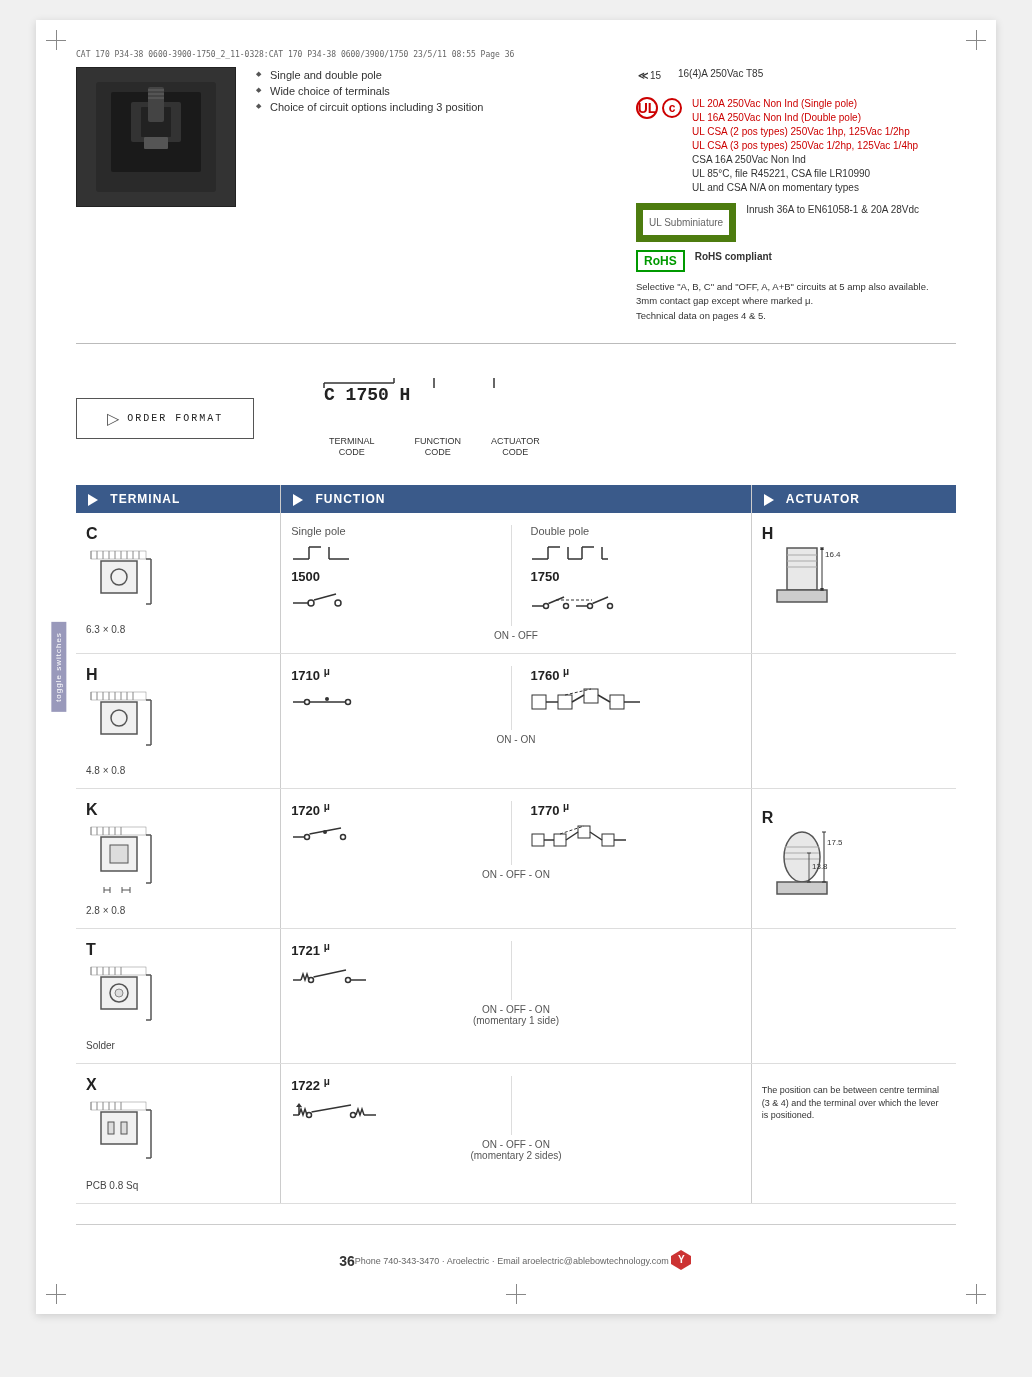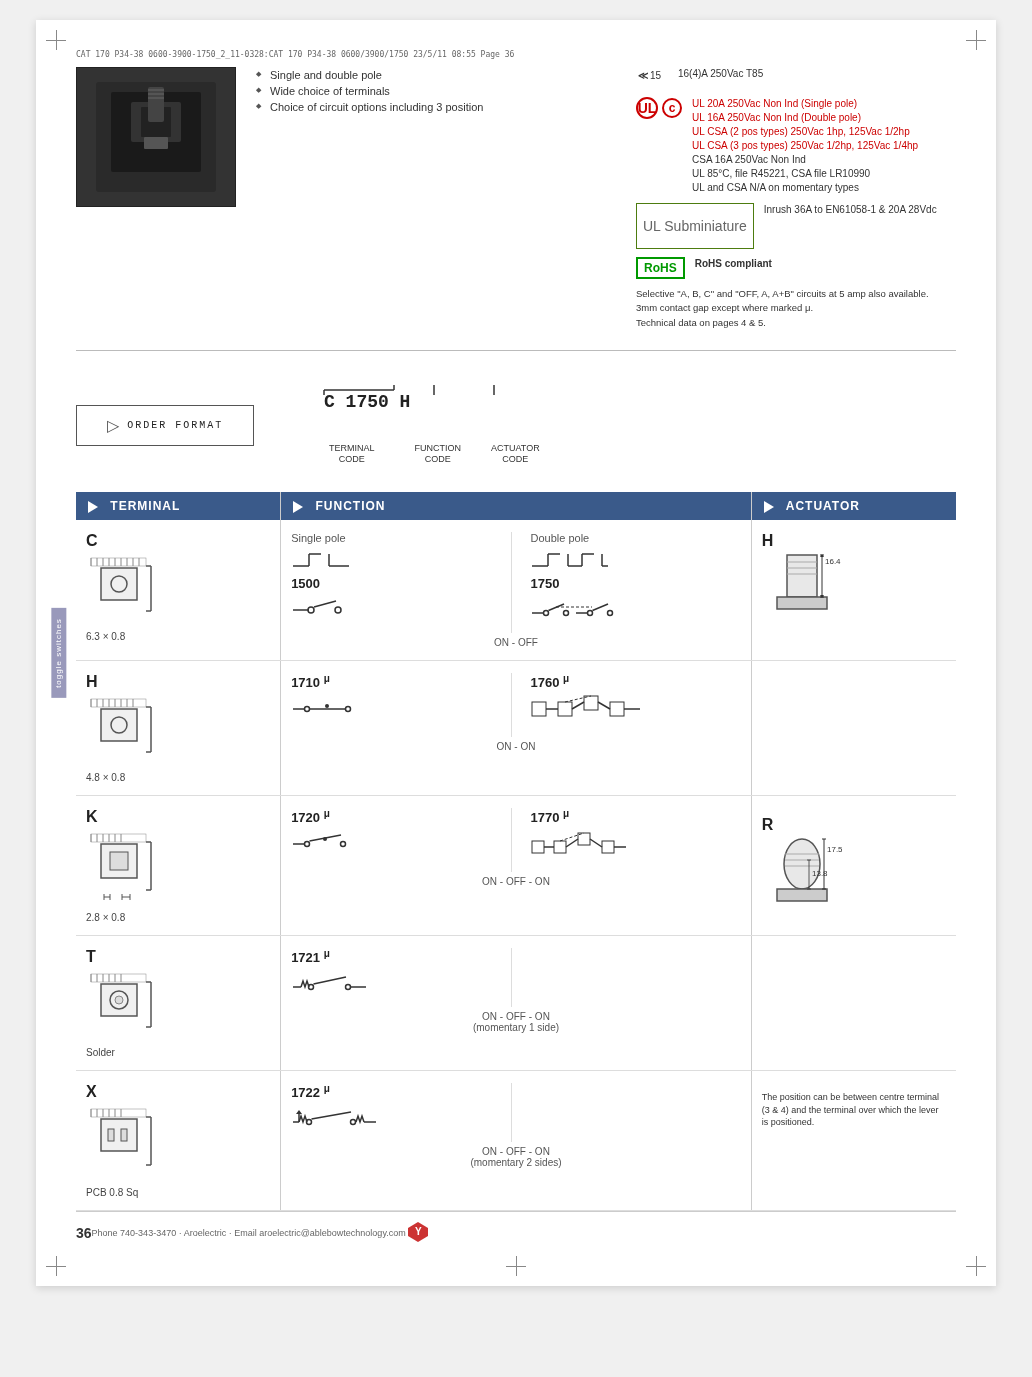"UL Subminiature" .imrush-badge { border: 1px solid #4d7c0f -> 7px solid #4d7c0f; font-size: 14px -> 10px; padding: 14px 6px -> 7px 6px }
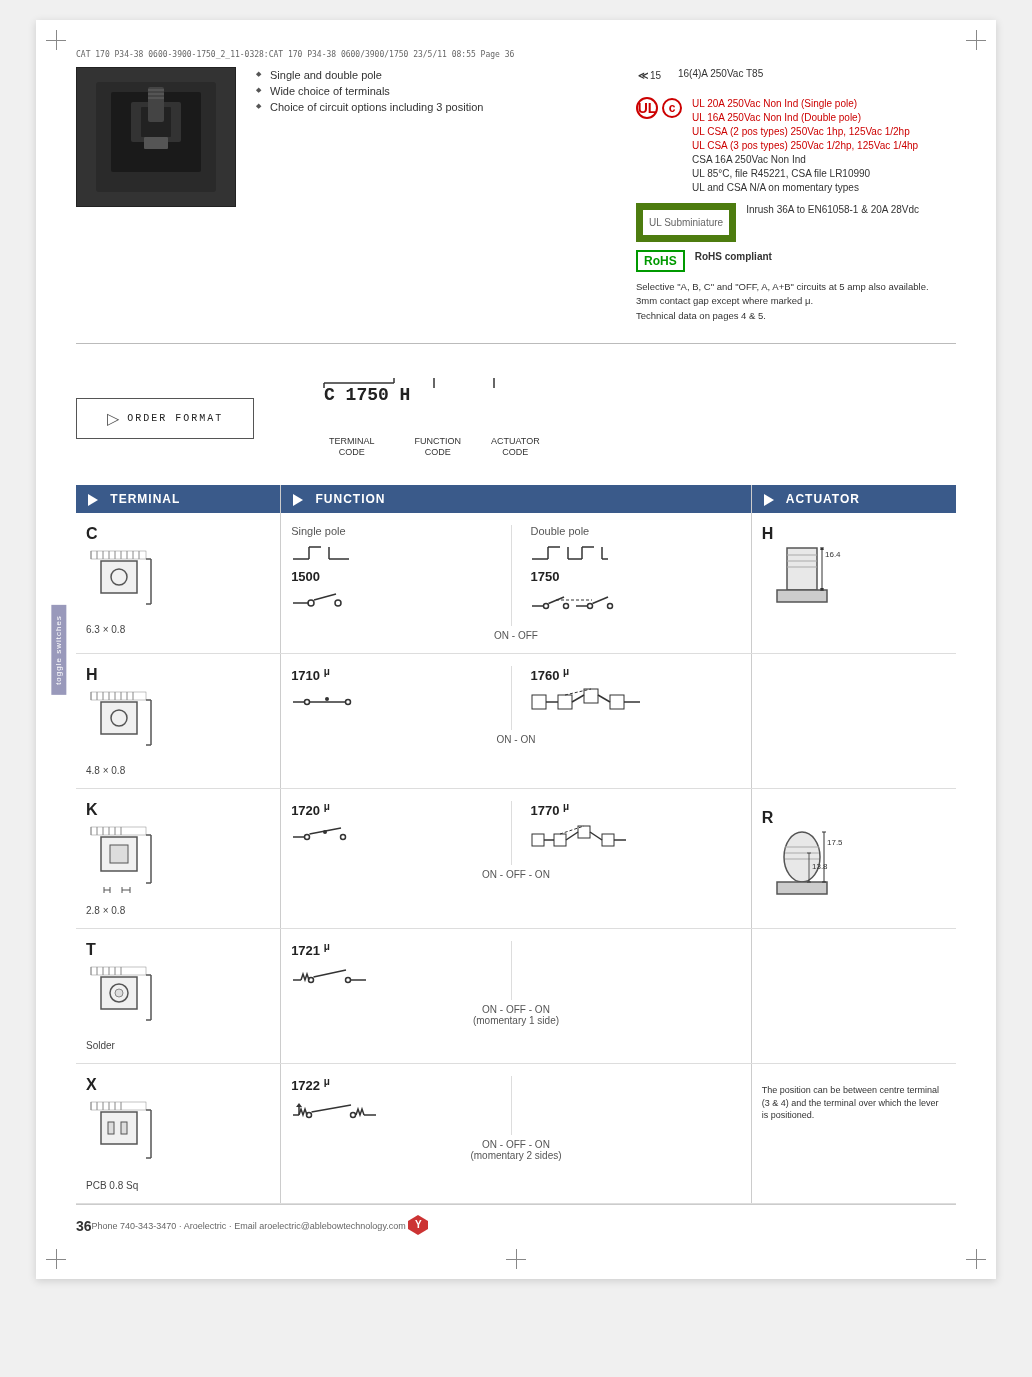"36" .page-footer { justify-content: flex-start -> center; margin-top: none -> 20px; padding-top: 8px -> 23px }
